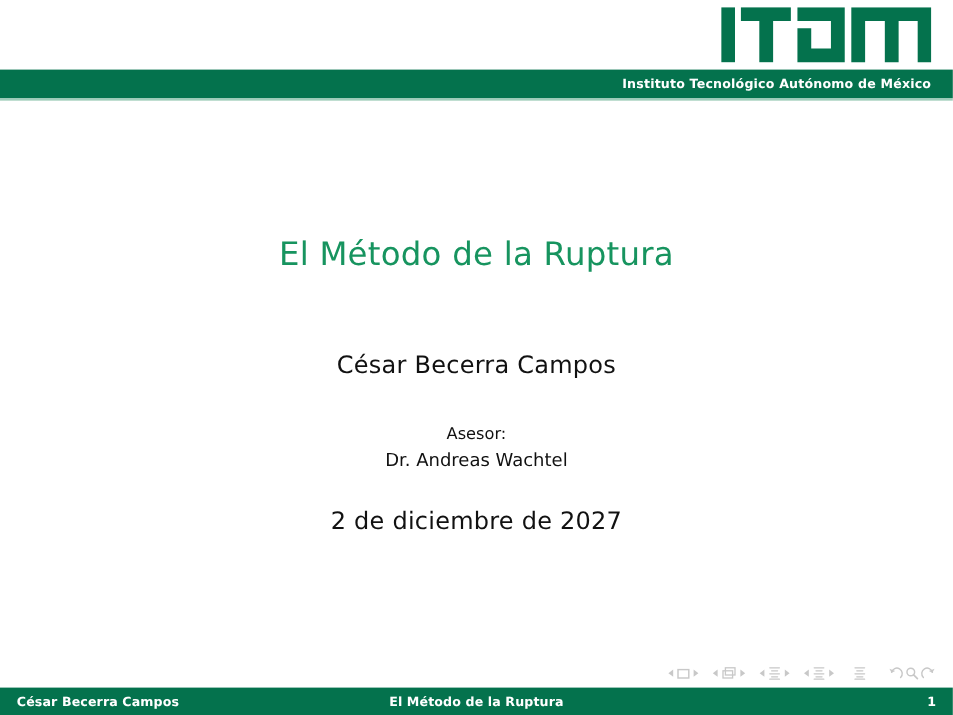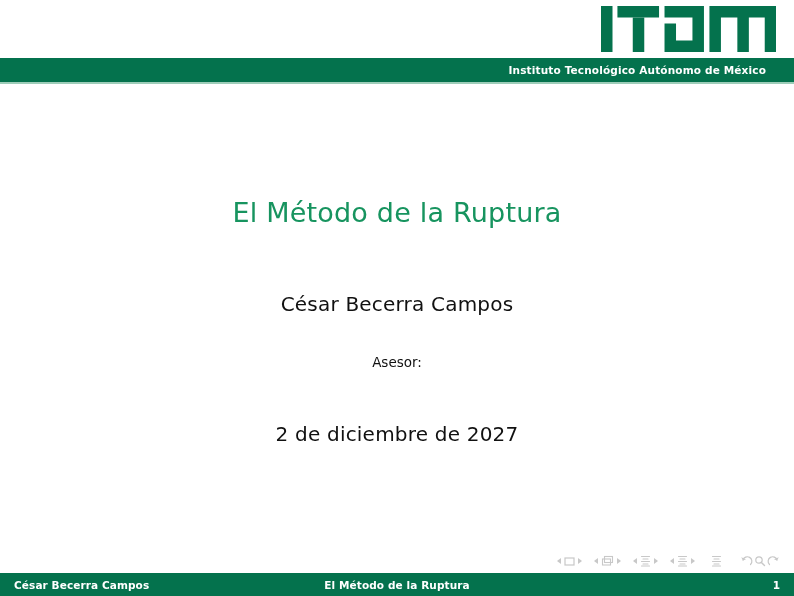"Instituto Tecnológico Autónomo de México" .banner { padding-right: 28px -> 18px }
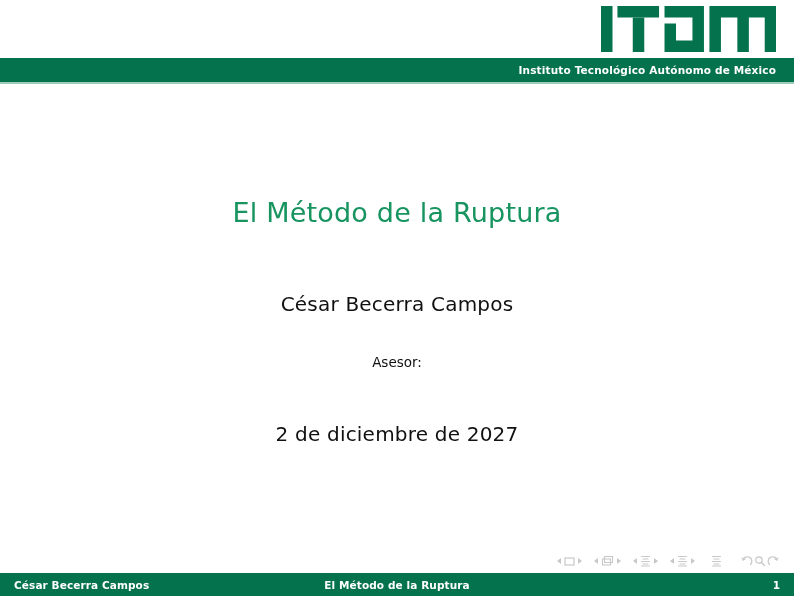"Dr. Andreas Wachtel" div.advisor-name { html: none -> <div>Dr. Andreas Wachtel</div> }
